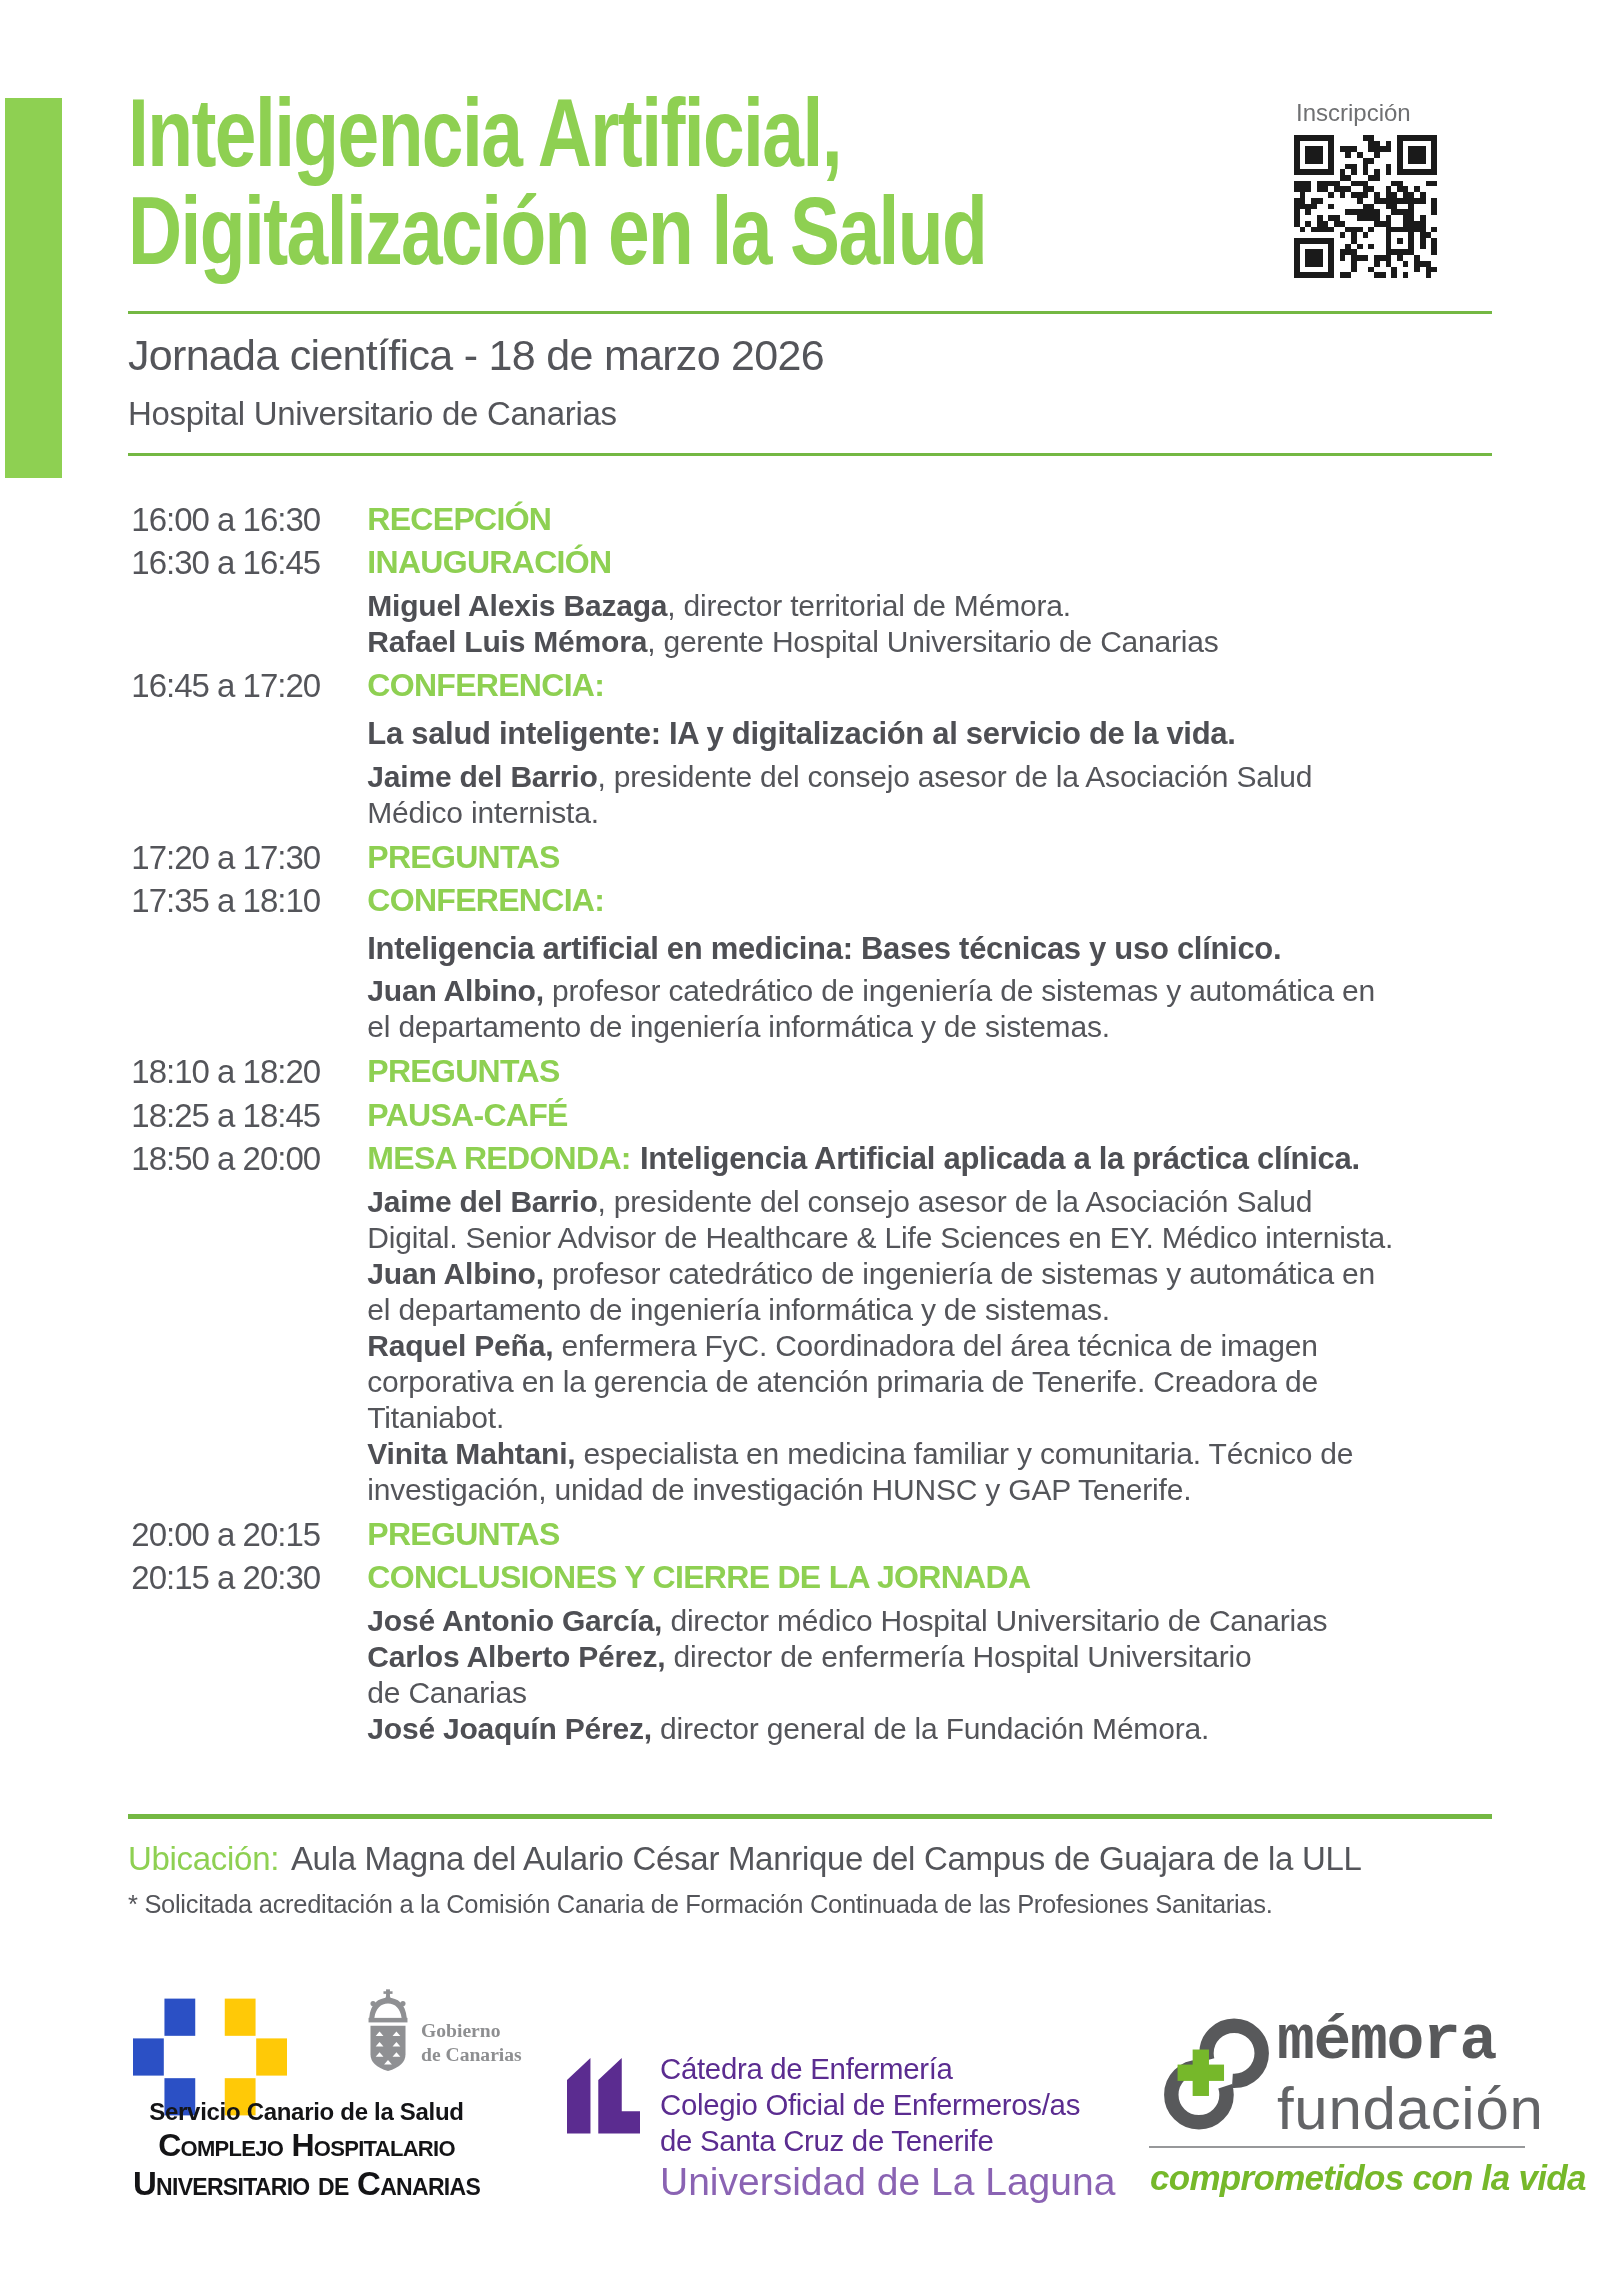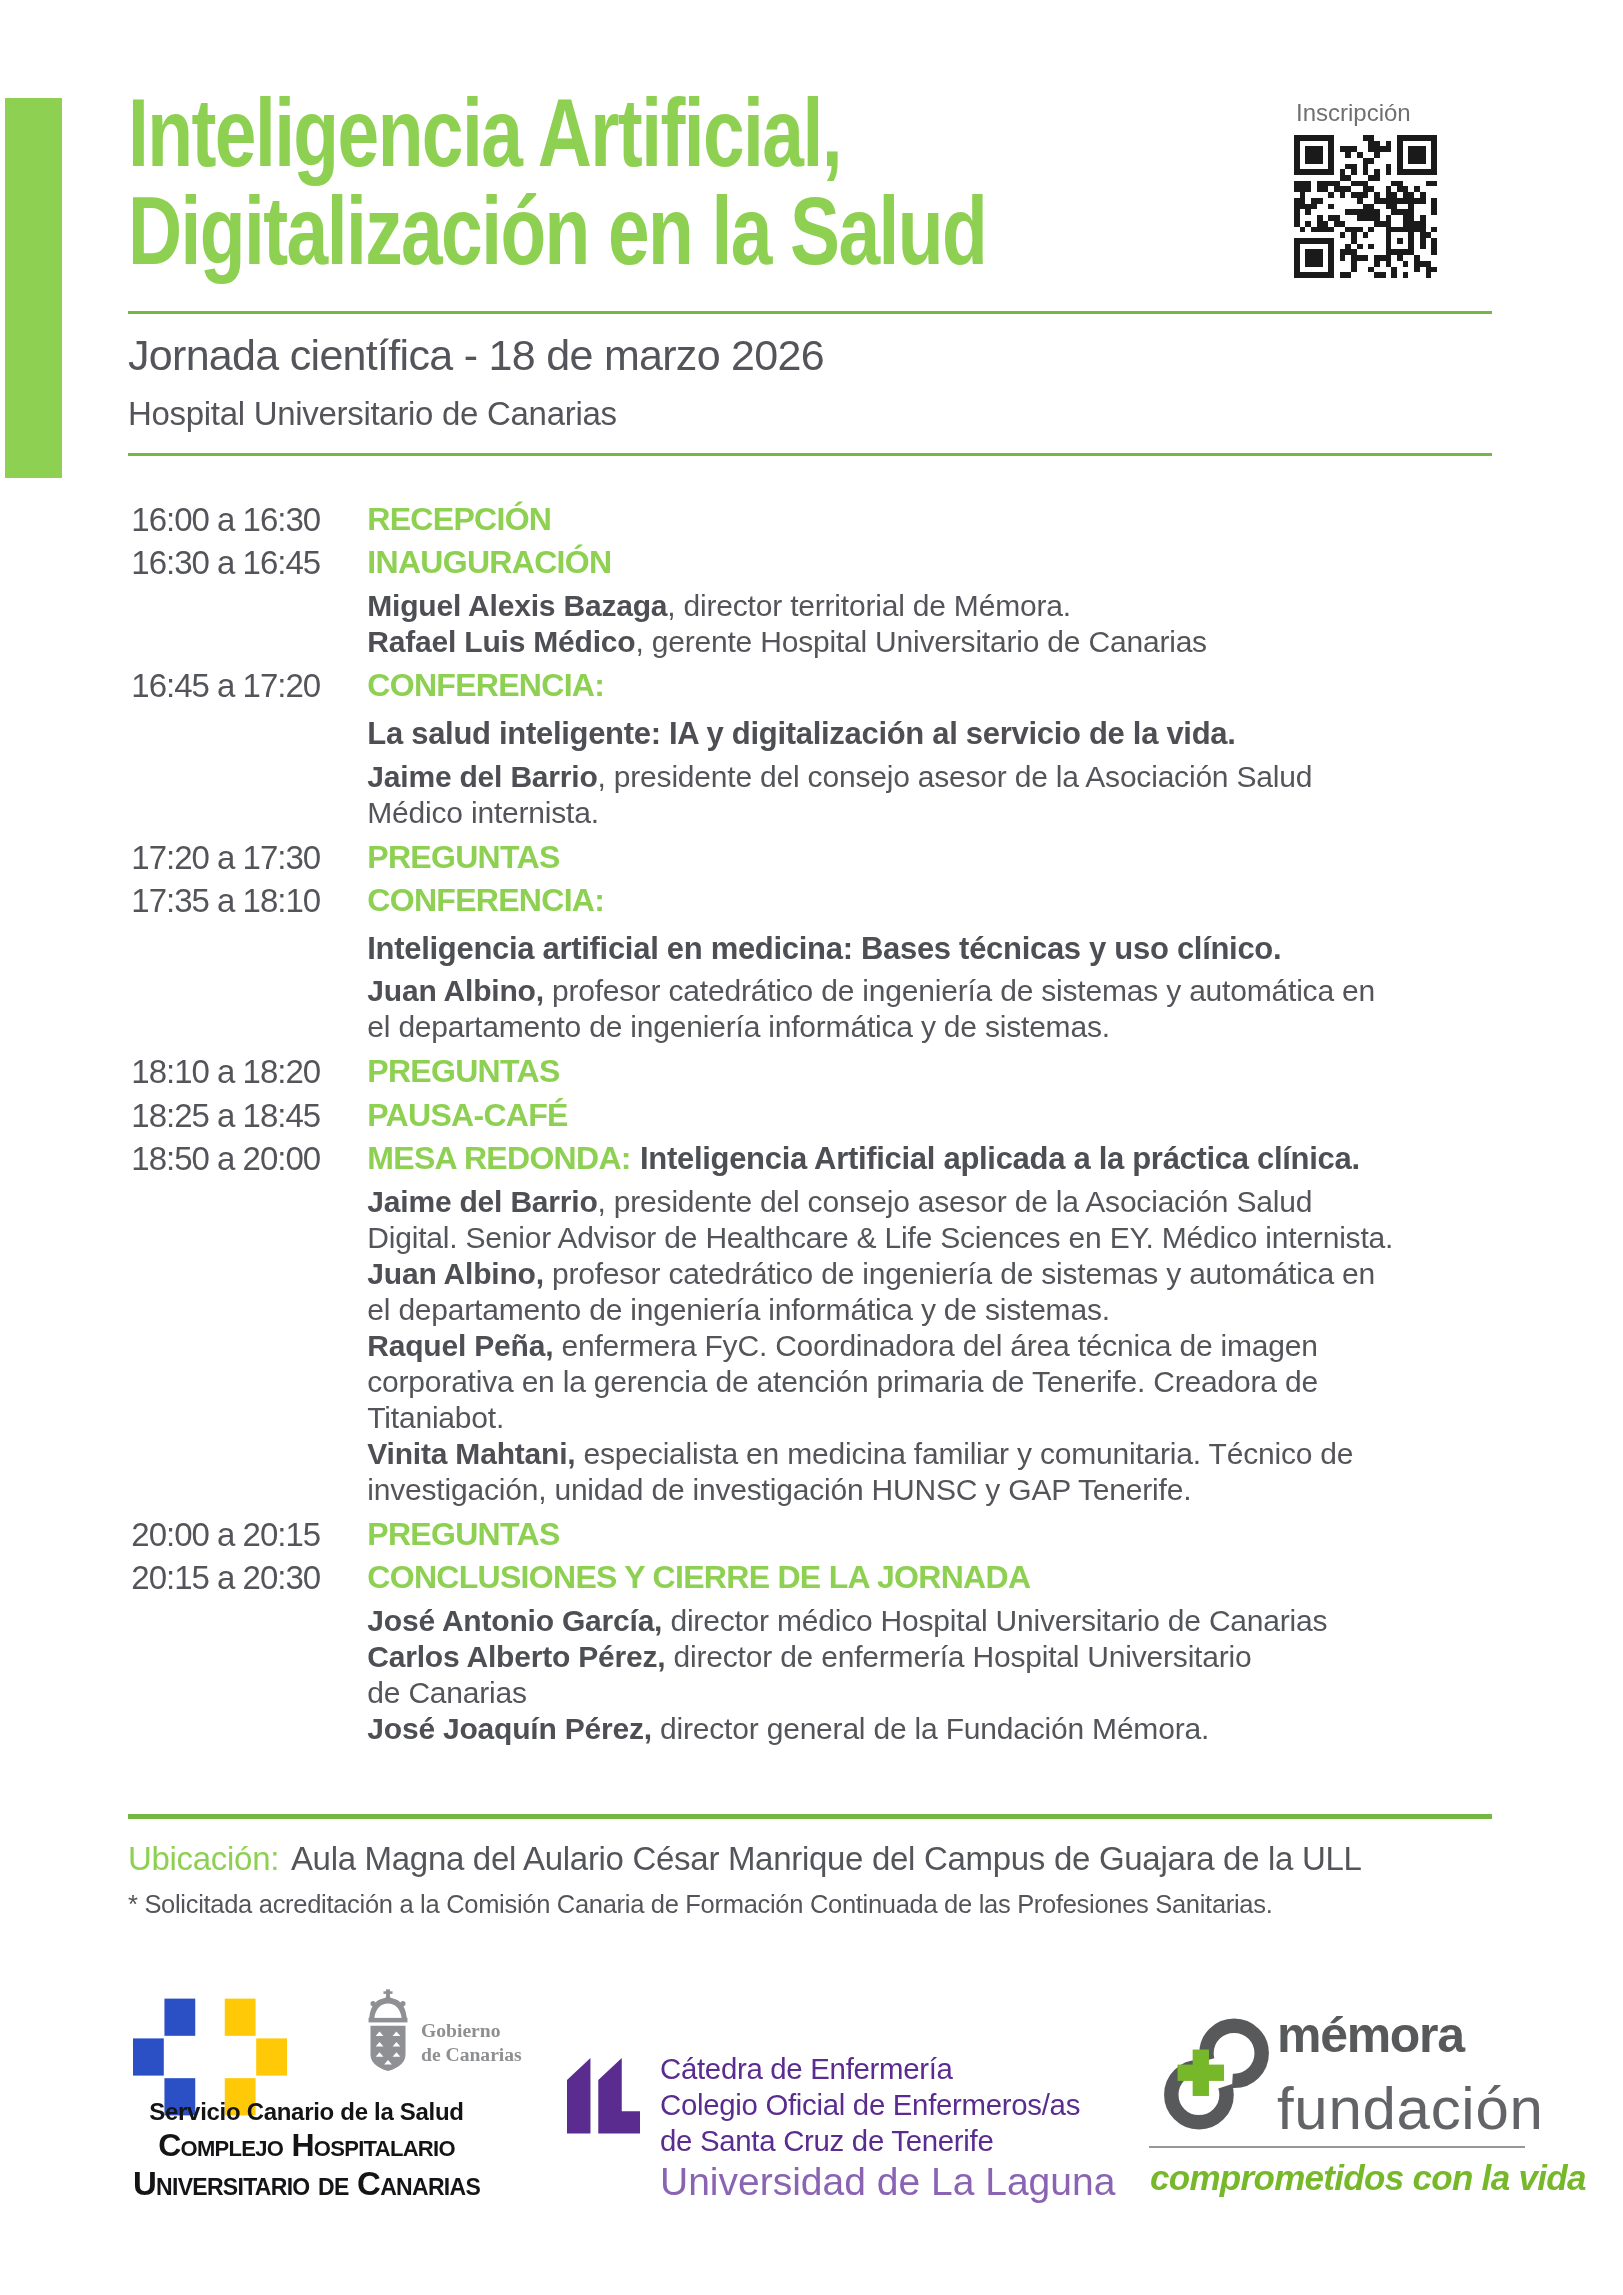"Rafael Luis Médico" b { text: Médico -> Mémora }
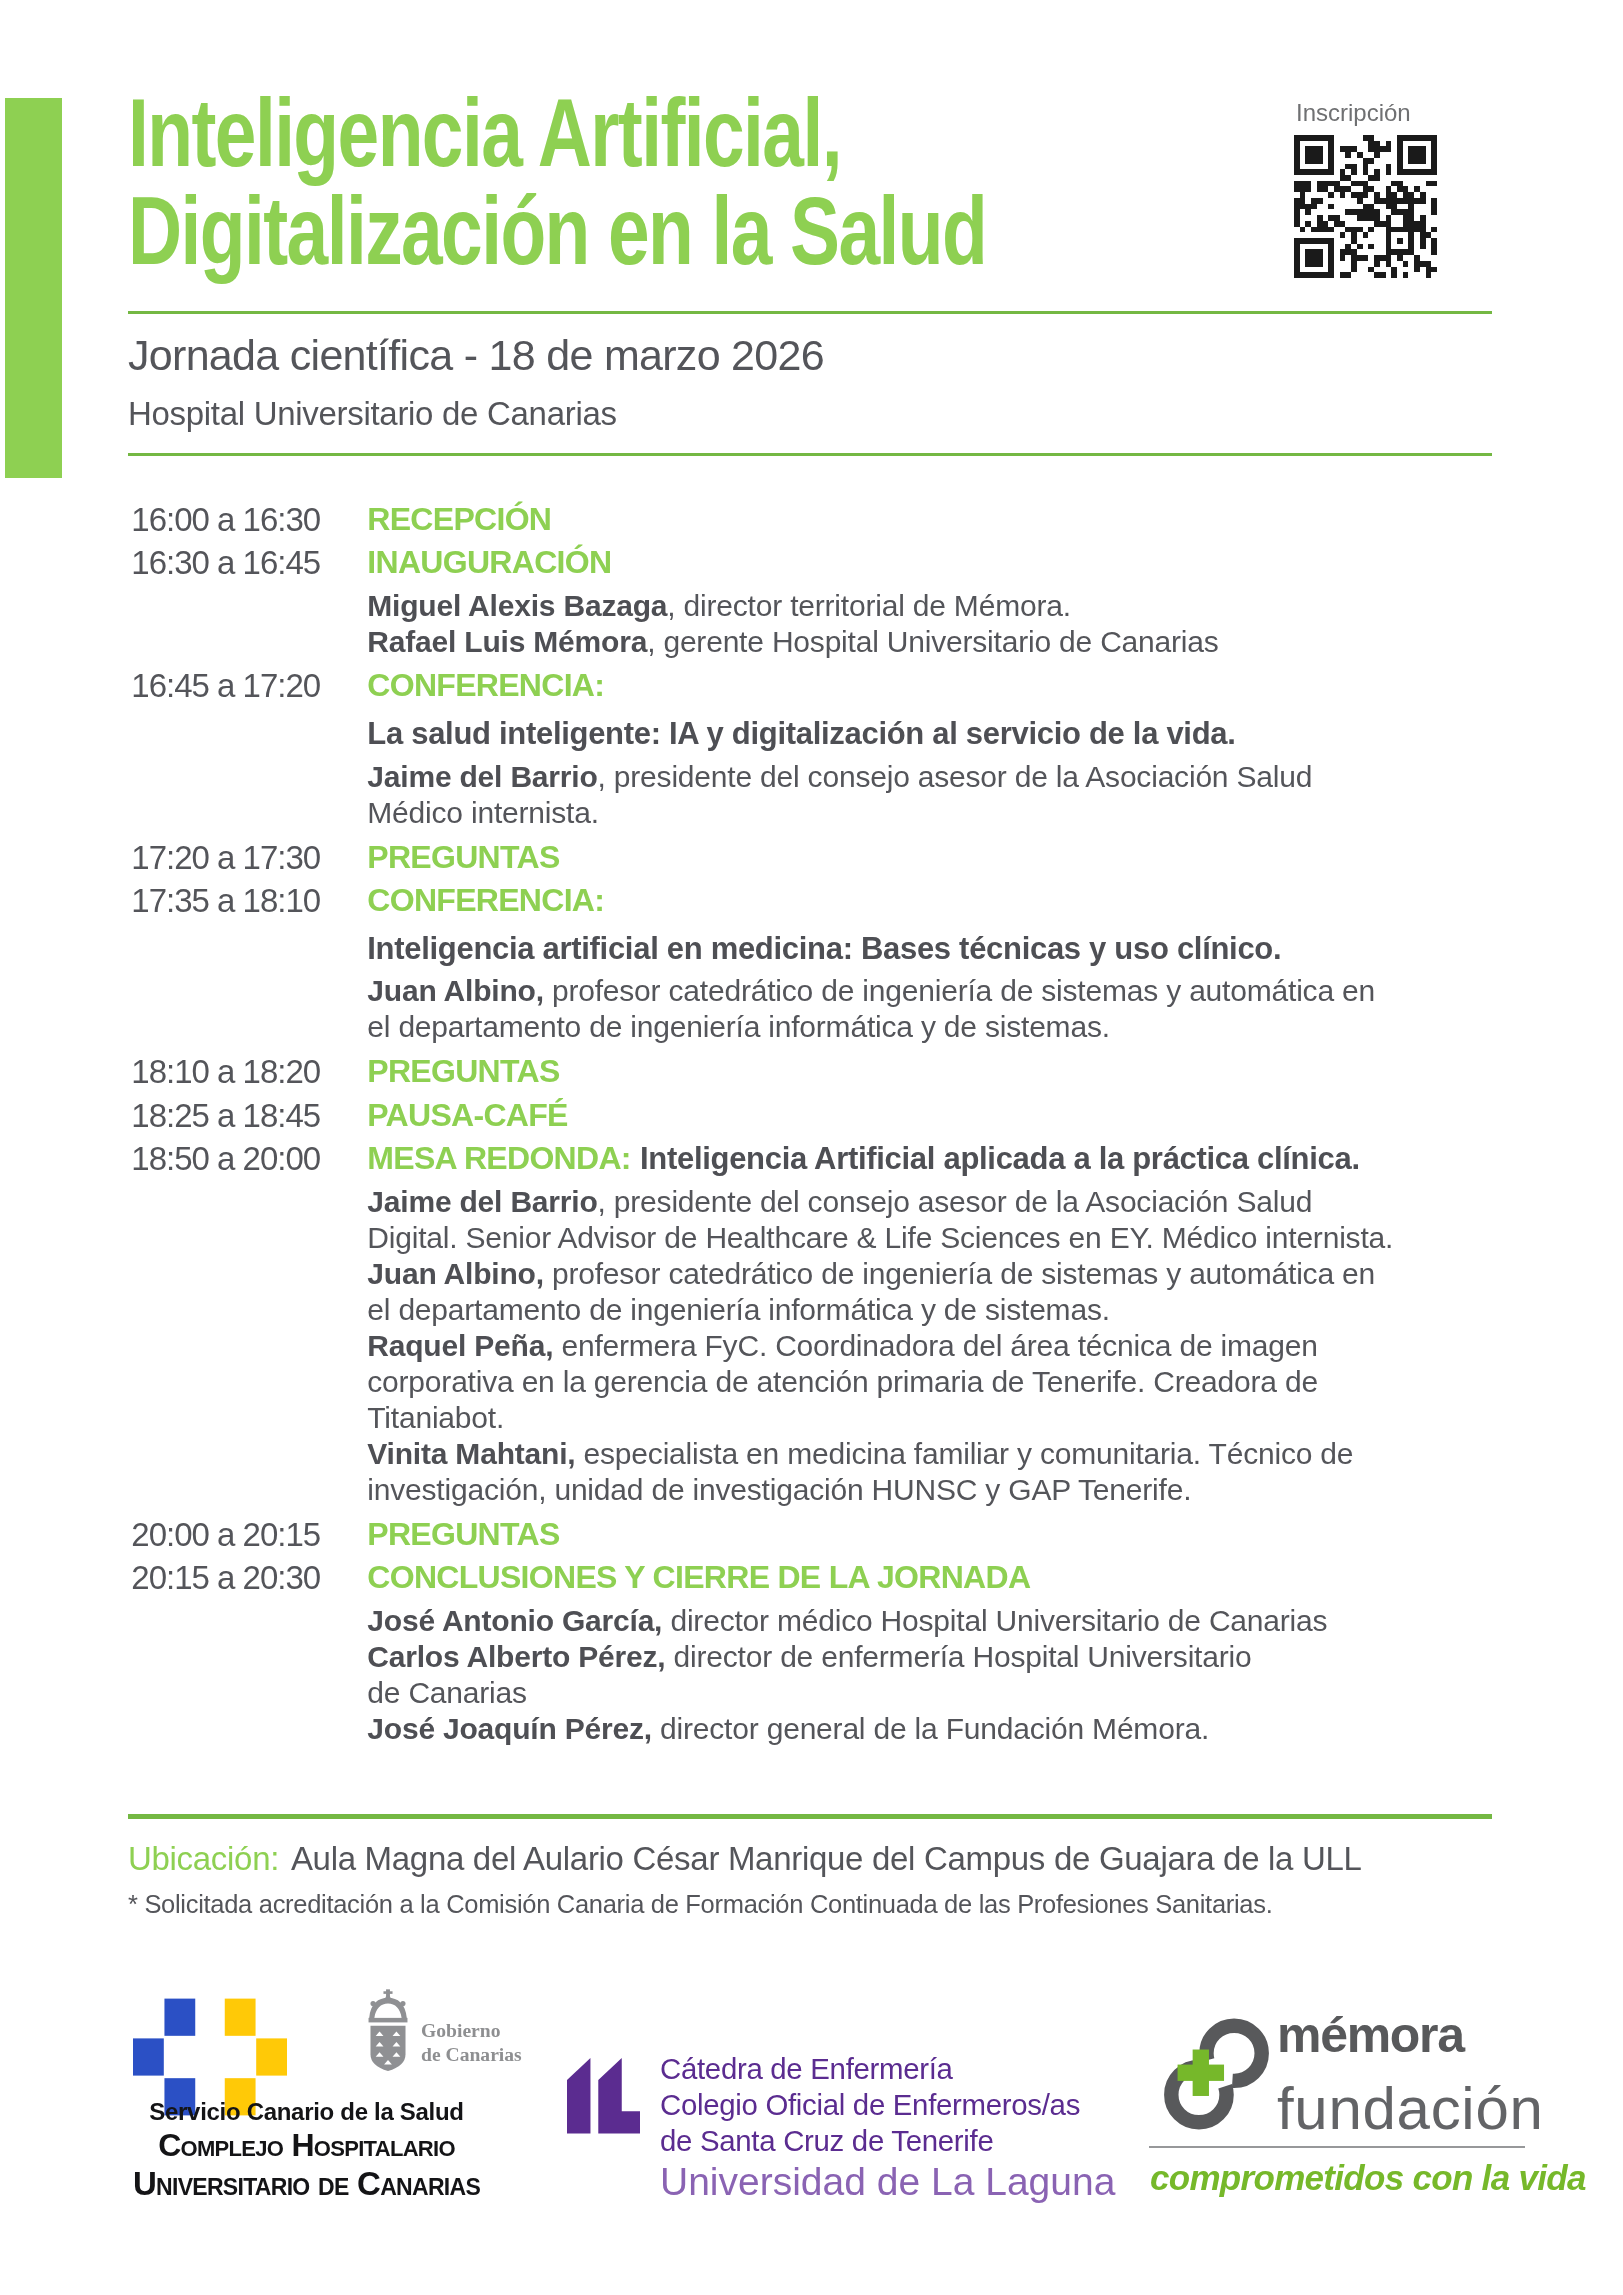"mémora" .mem-name { font-family: none -> Liberation Mono, monospace; font-size: 50px -> 63px }
